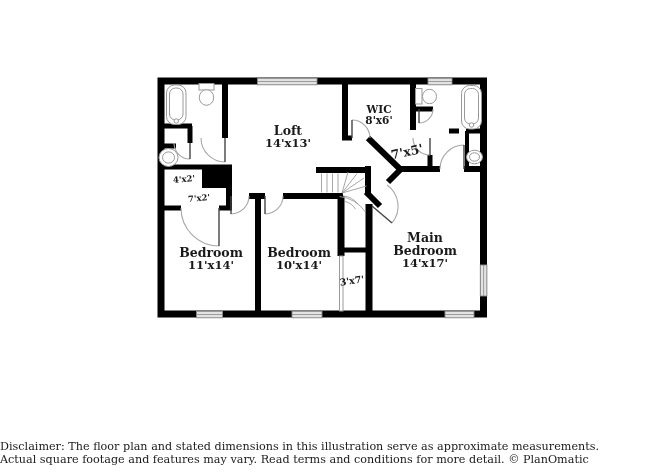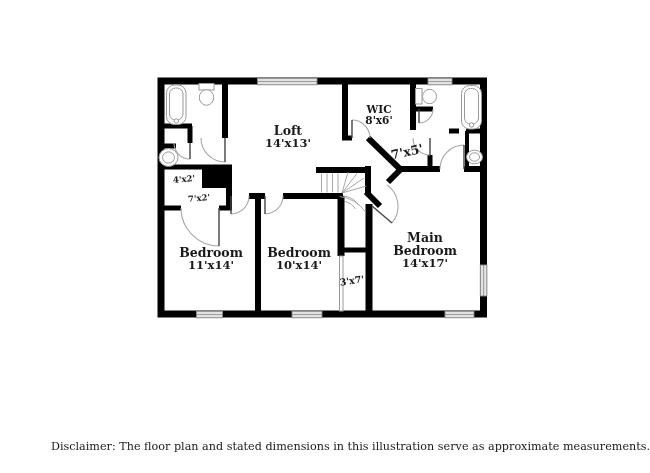"Disclaimer: The floor plan and" .disclaimer { text-align: right -> left }
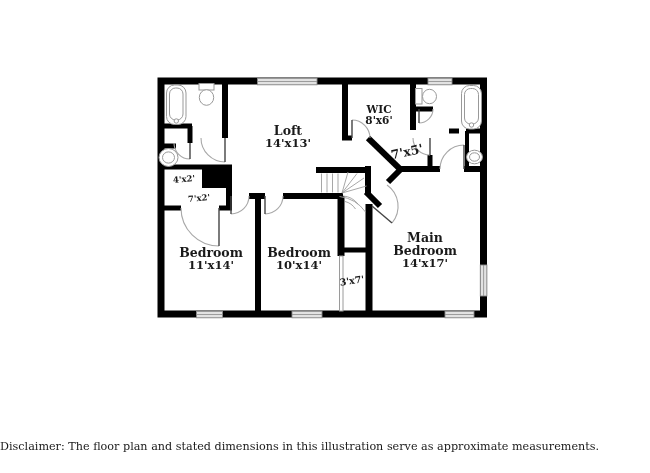"Actual square footage and features" div { html: none -> <div>Actual square footage and features may vary. Read terms and conditions for more detail. © PlanOmatic</div> }
